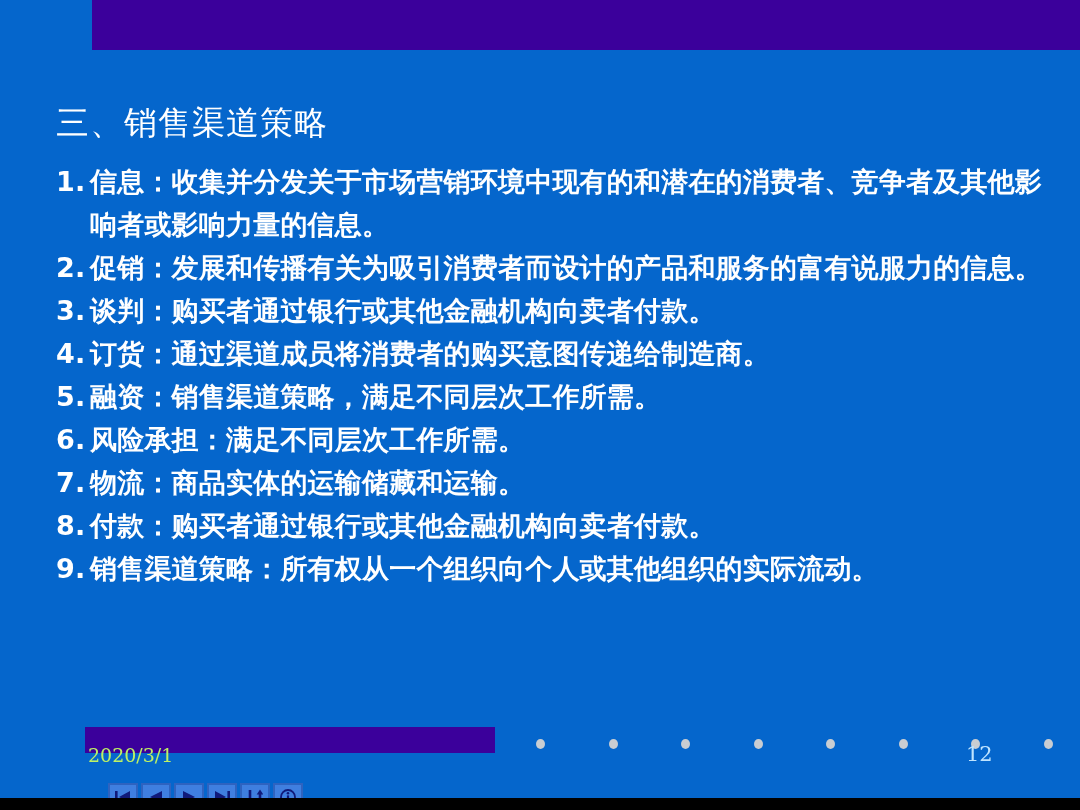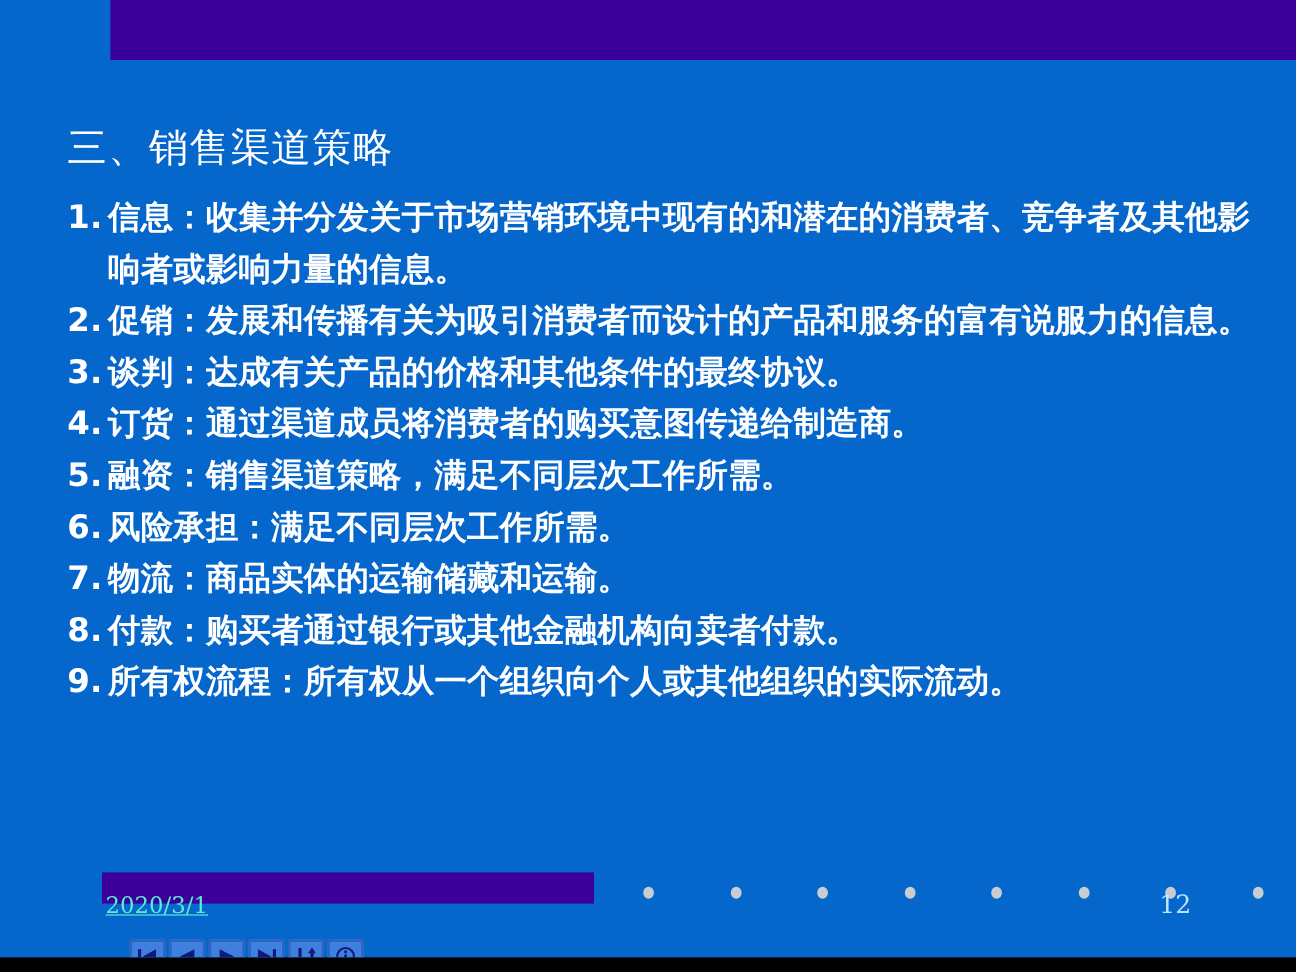"谈判：达成有关产品的价格和其他条件的最终协议。" span.txt { text: 达成有关产品的价格和其他条件的最终协议 -> 购买者通过银行或其他金融机构向卖者付款 }
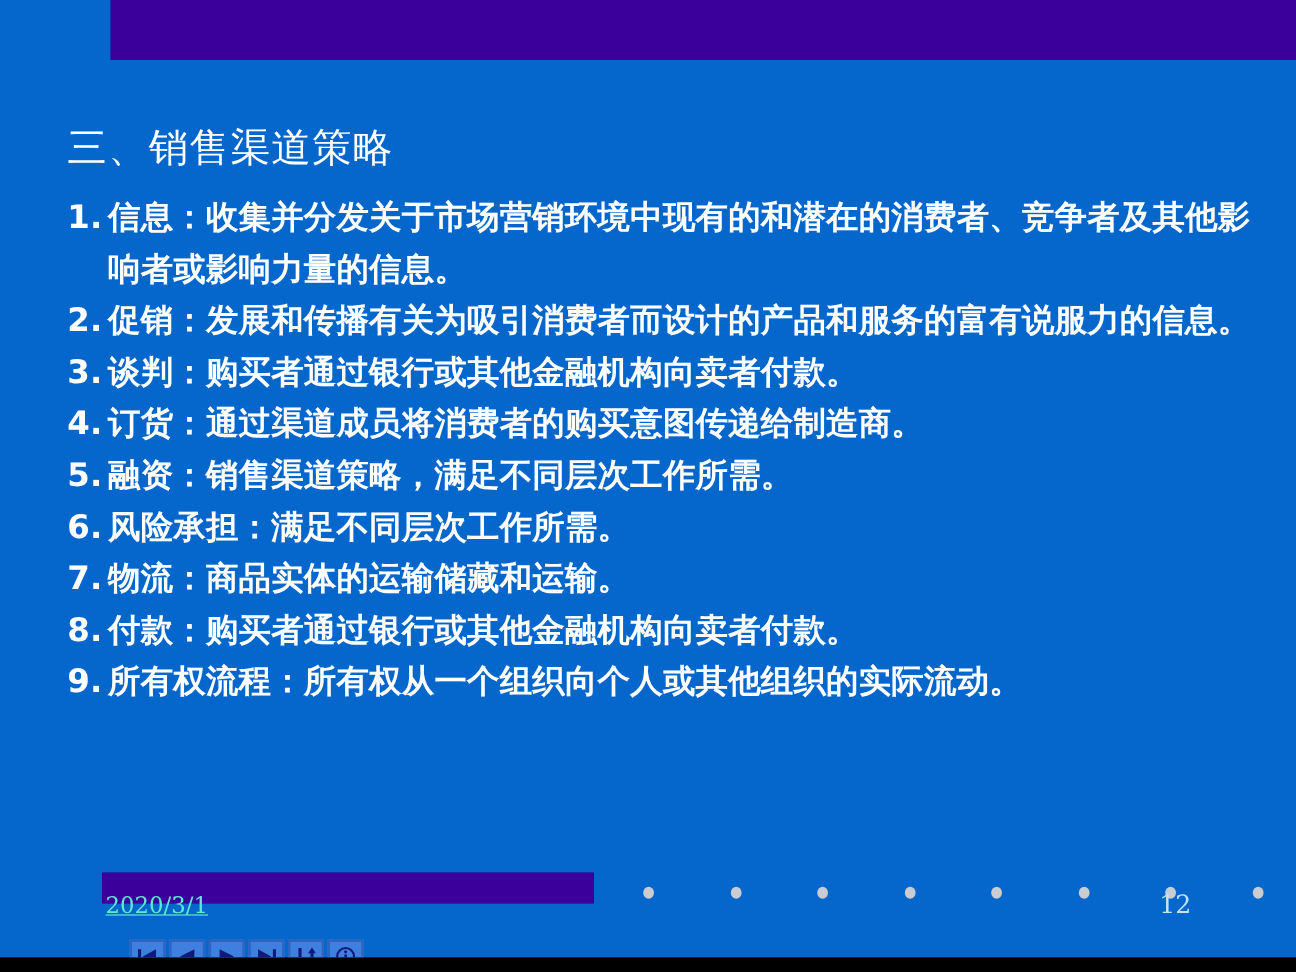"所有权流程：所有权从一个组织向个人或其他组织的实际流动。" span.txt { text: 所有权流程 -> 销售渠道策略 }
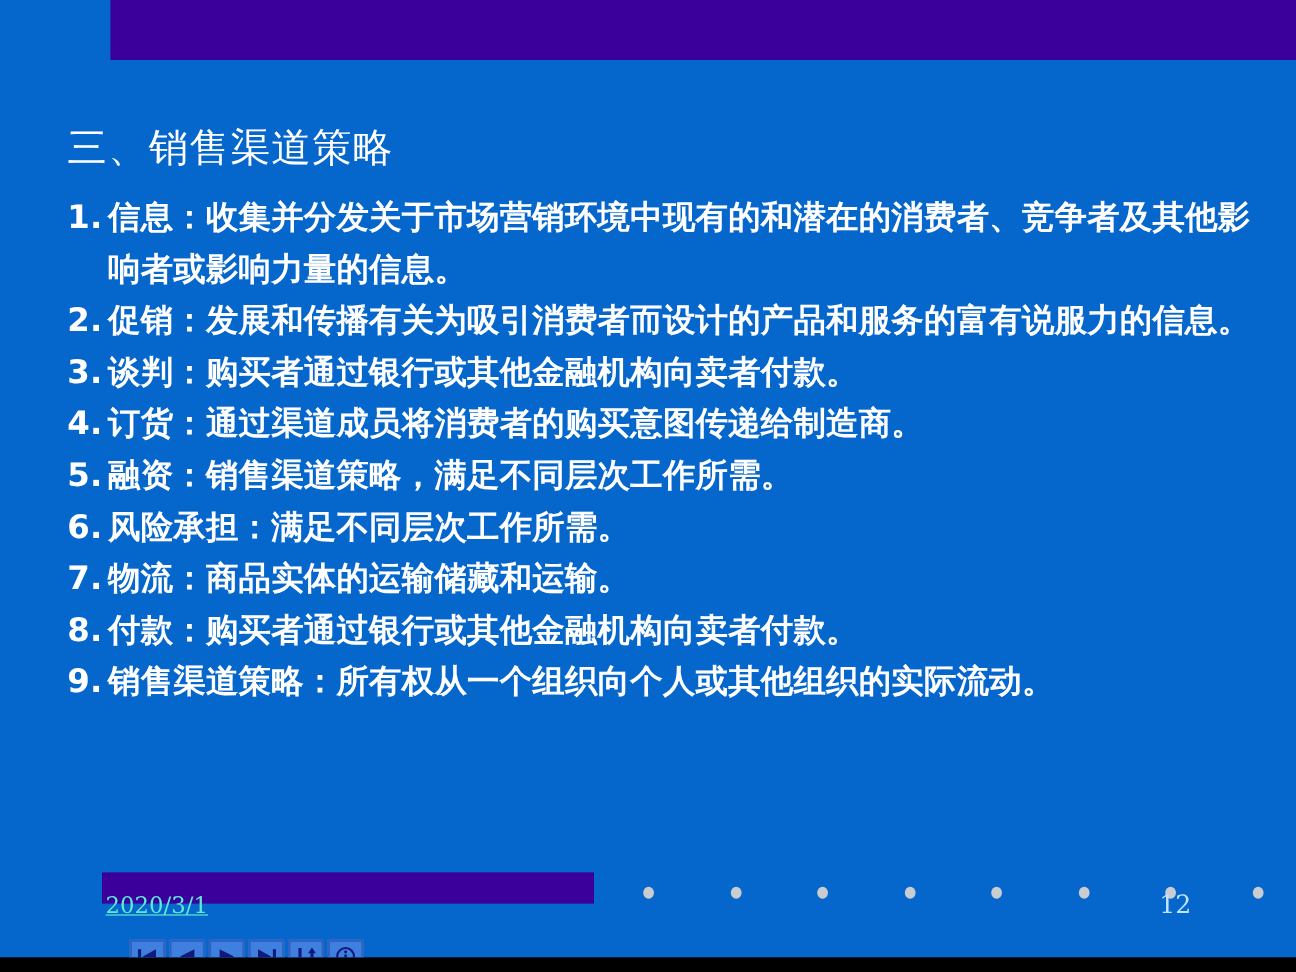"2020/3/1" #footer-date { color: #5eead4 -> #bef264; text-decoration: underline -> none }
